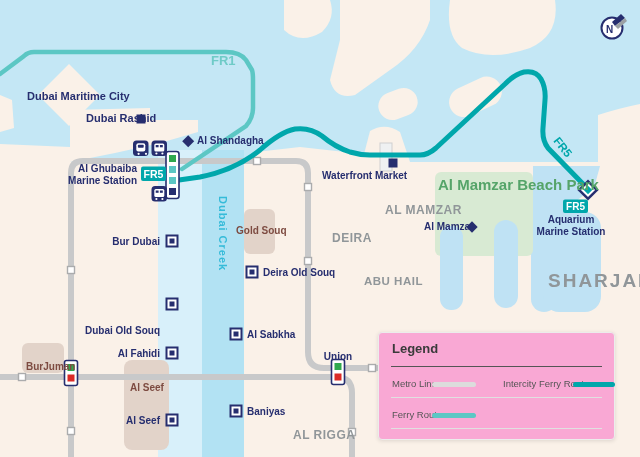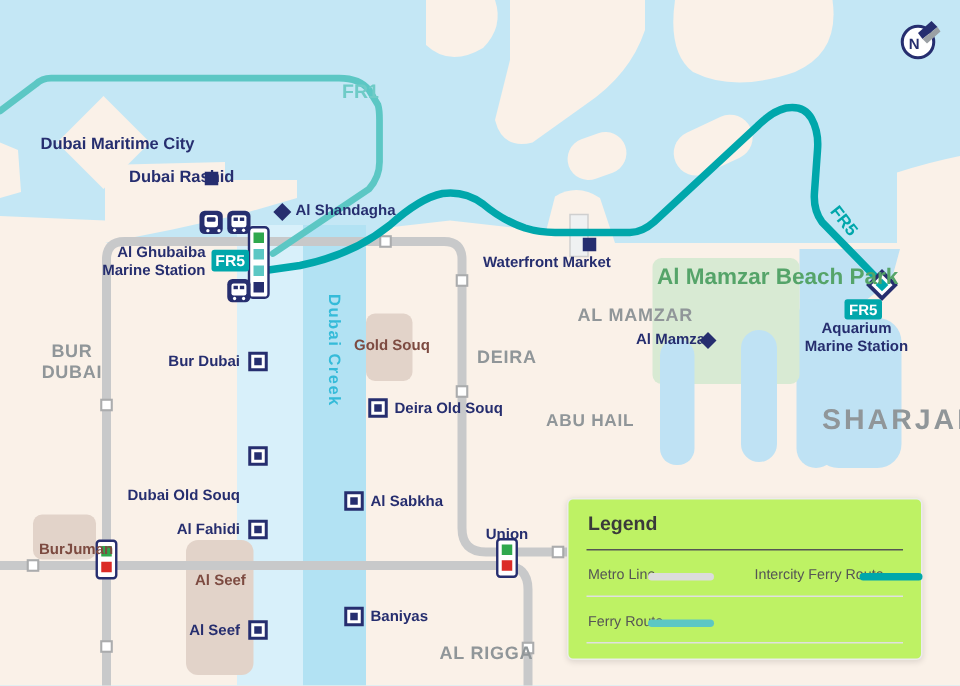"FR1" div.lbl { left: 228px -> 211px }
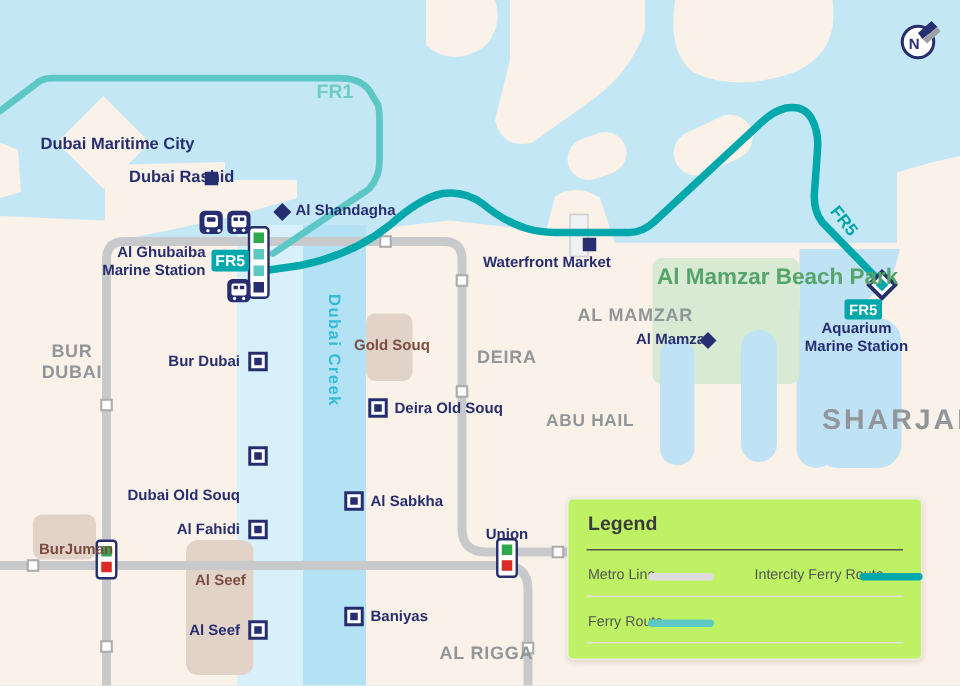"BUR" div.lbl { html: <div>BUR DUBAI</div> -> none }
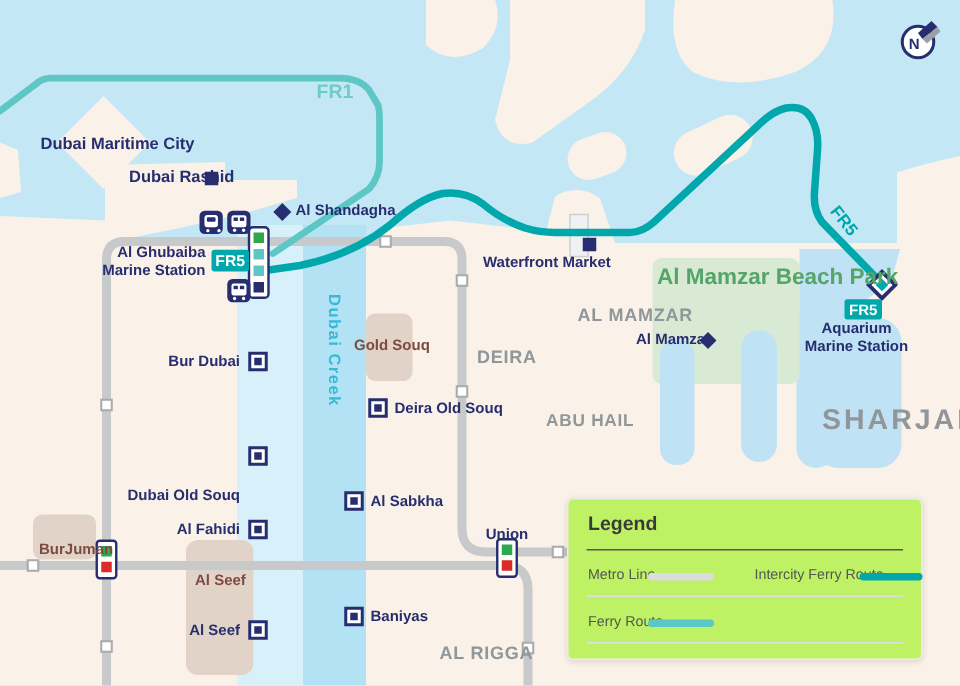"DEIRA" div.lbl { left: 318px -> 332px }
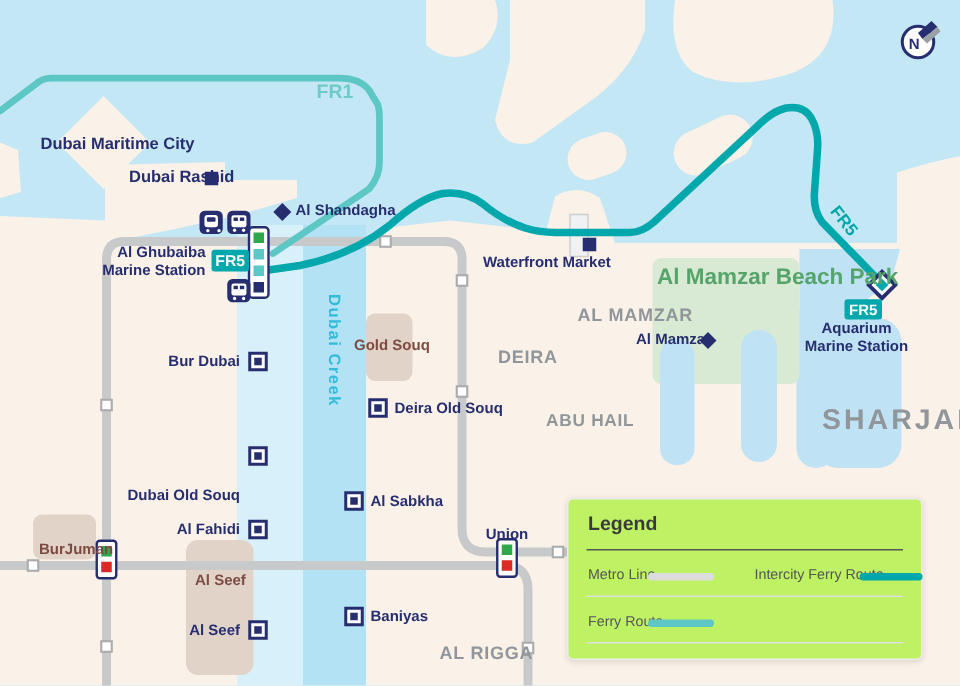"Legend" #legend { background: #bef264 -> #f9a8d4 }
